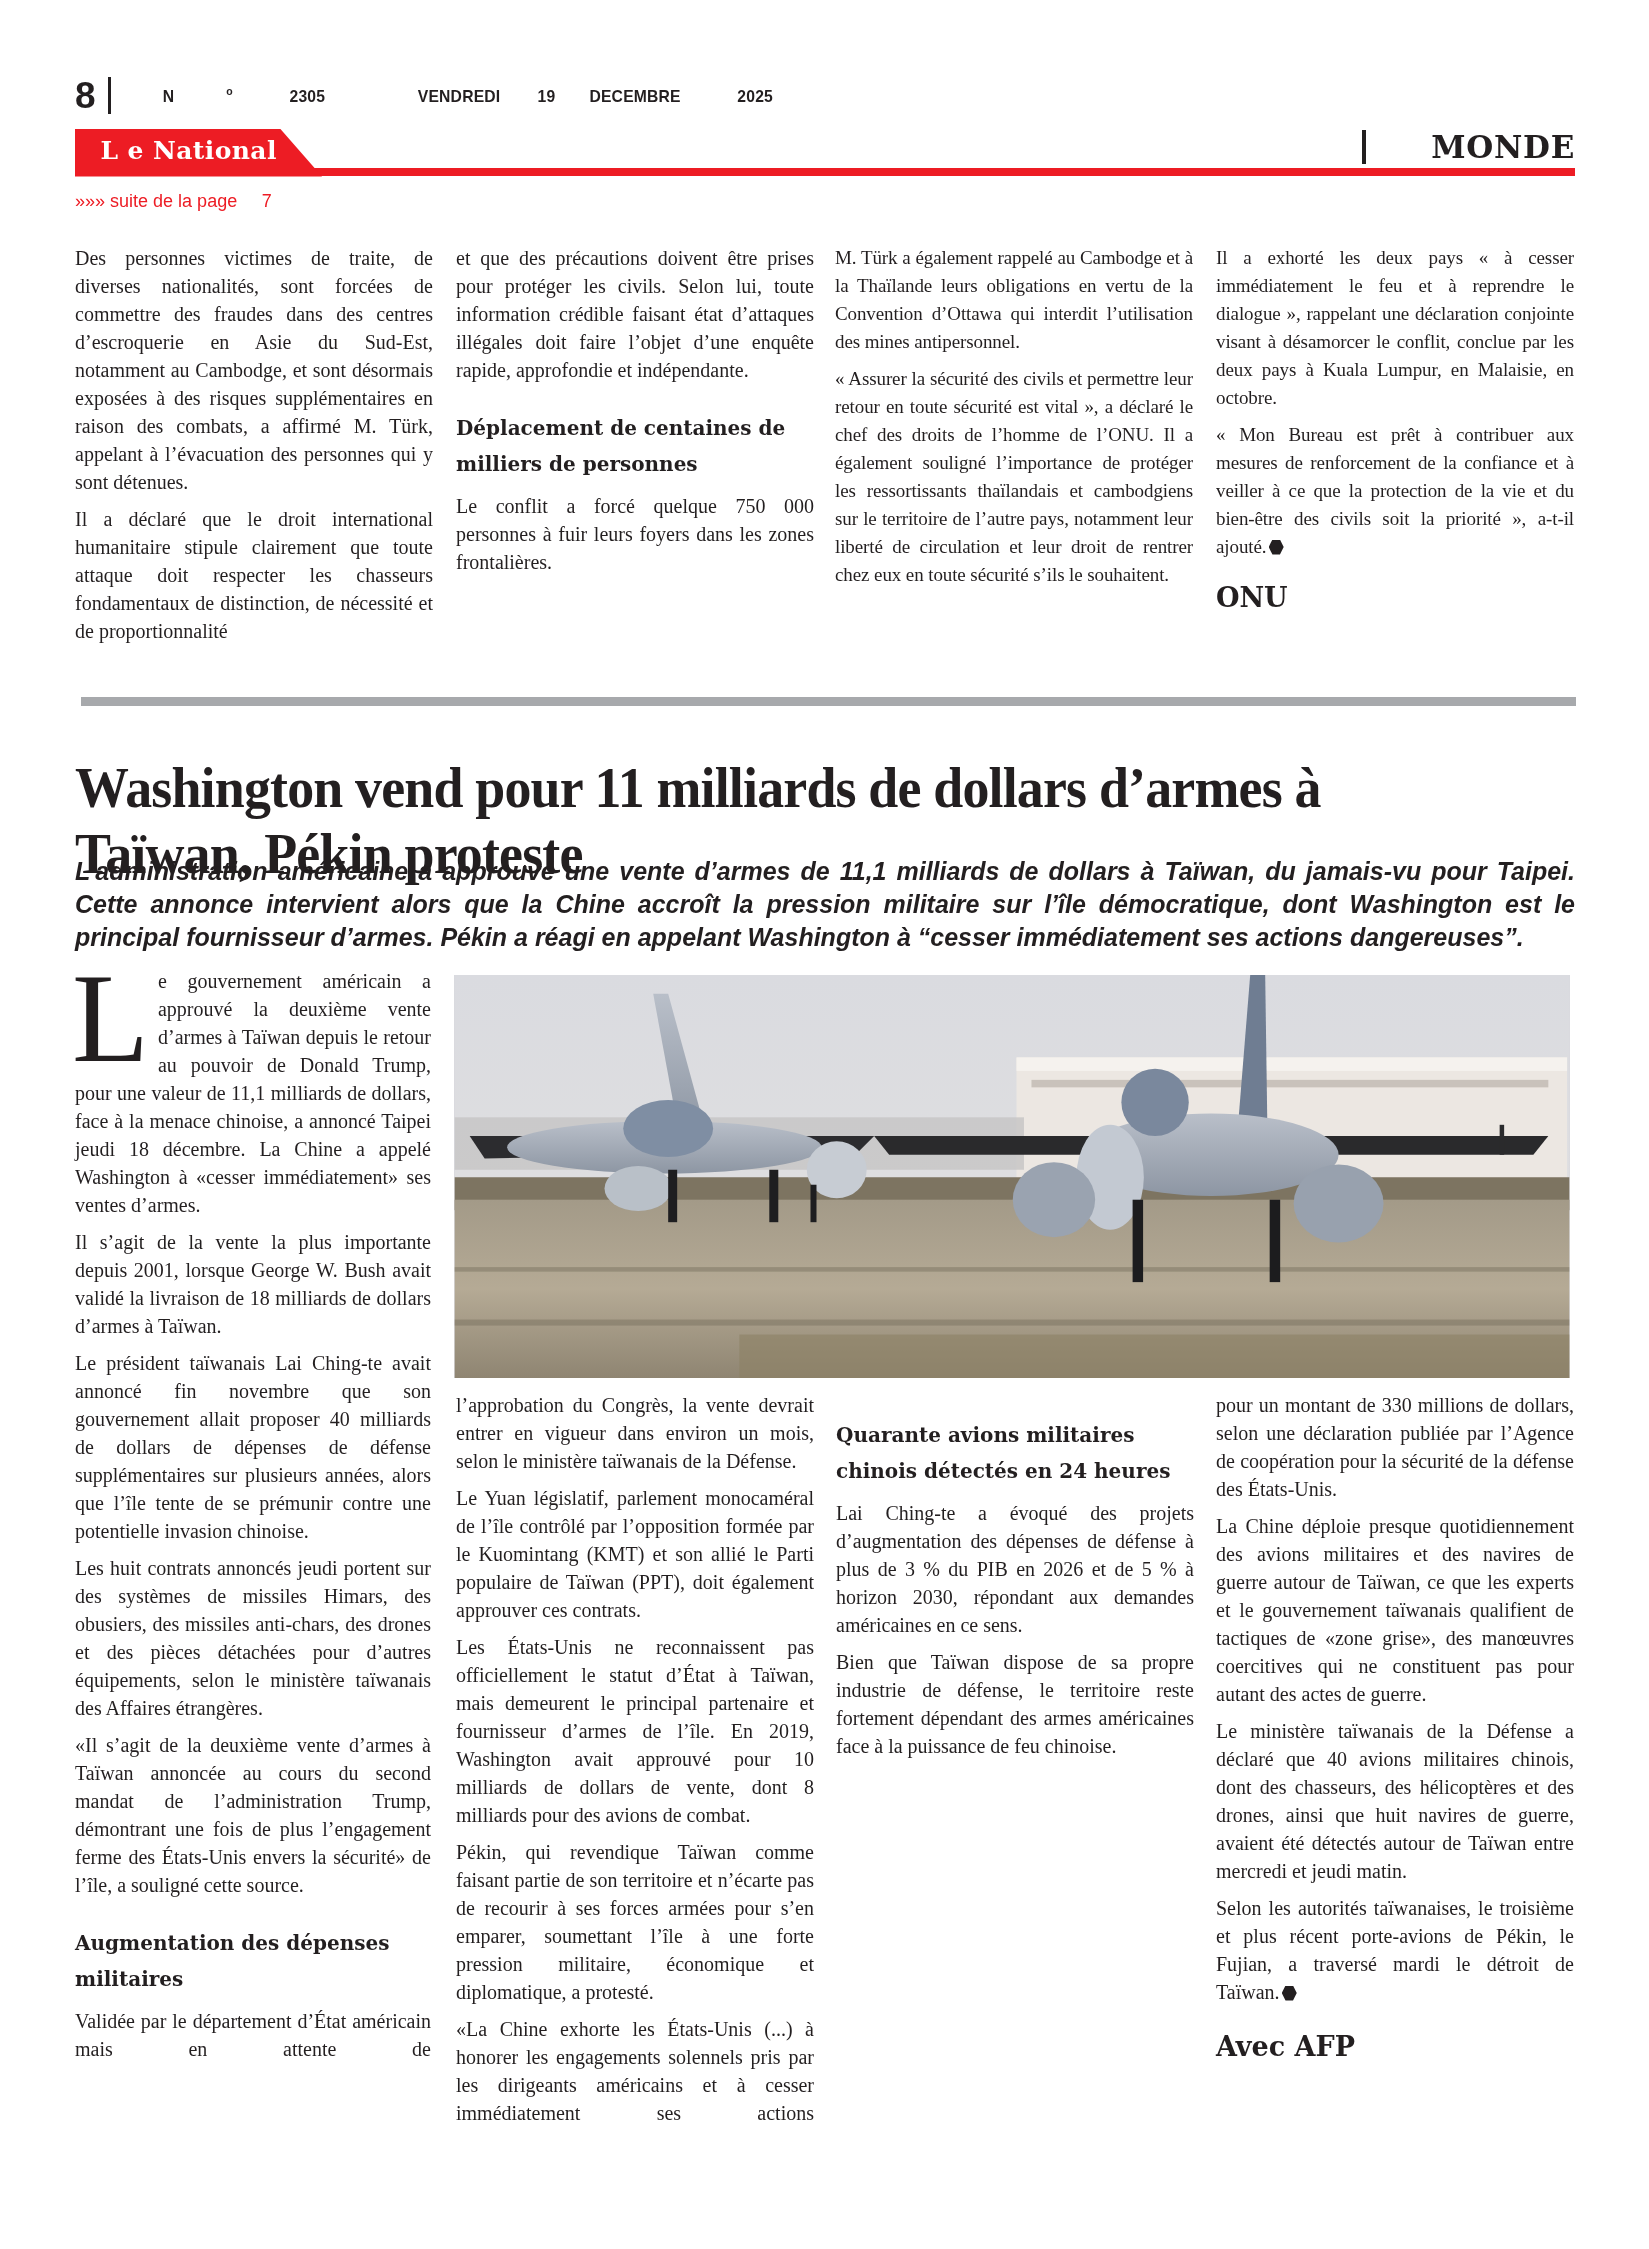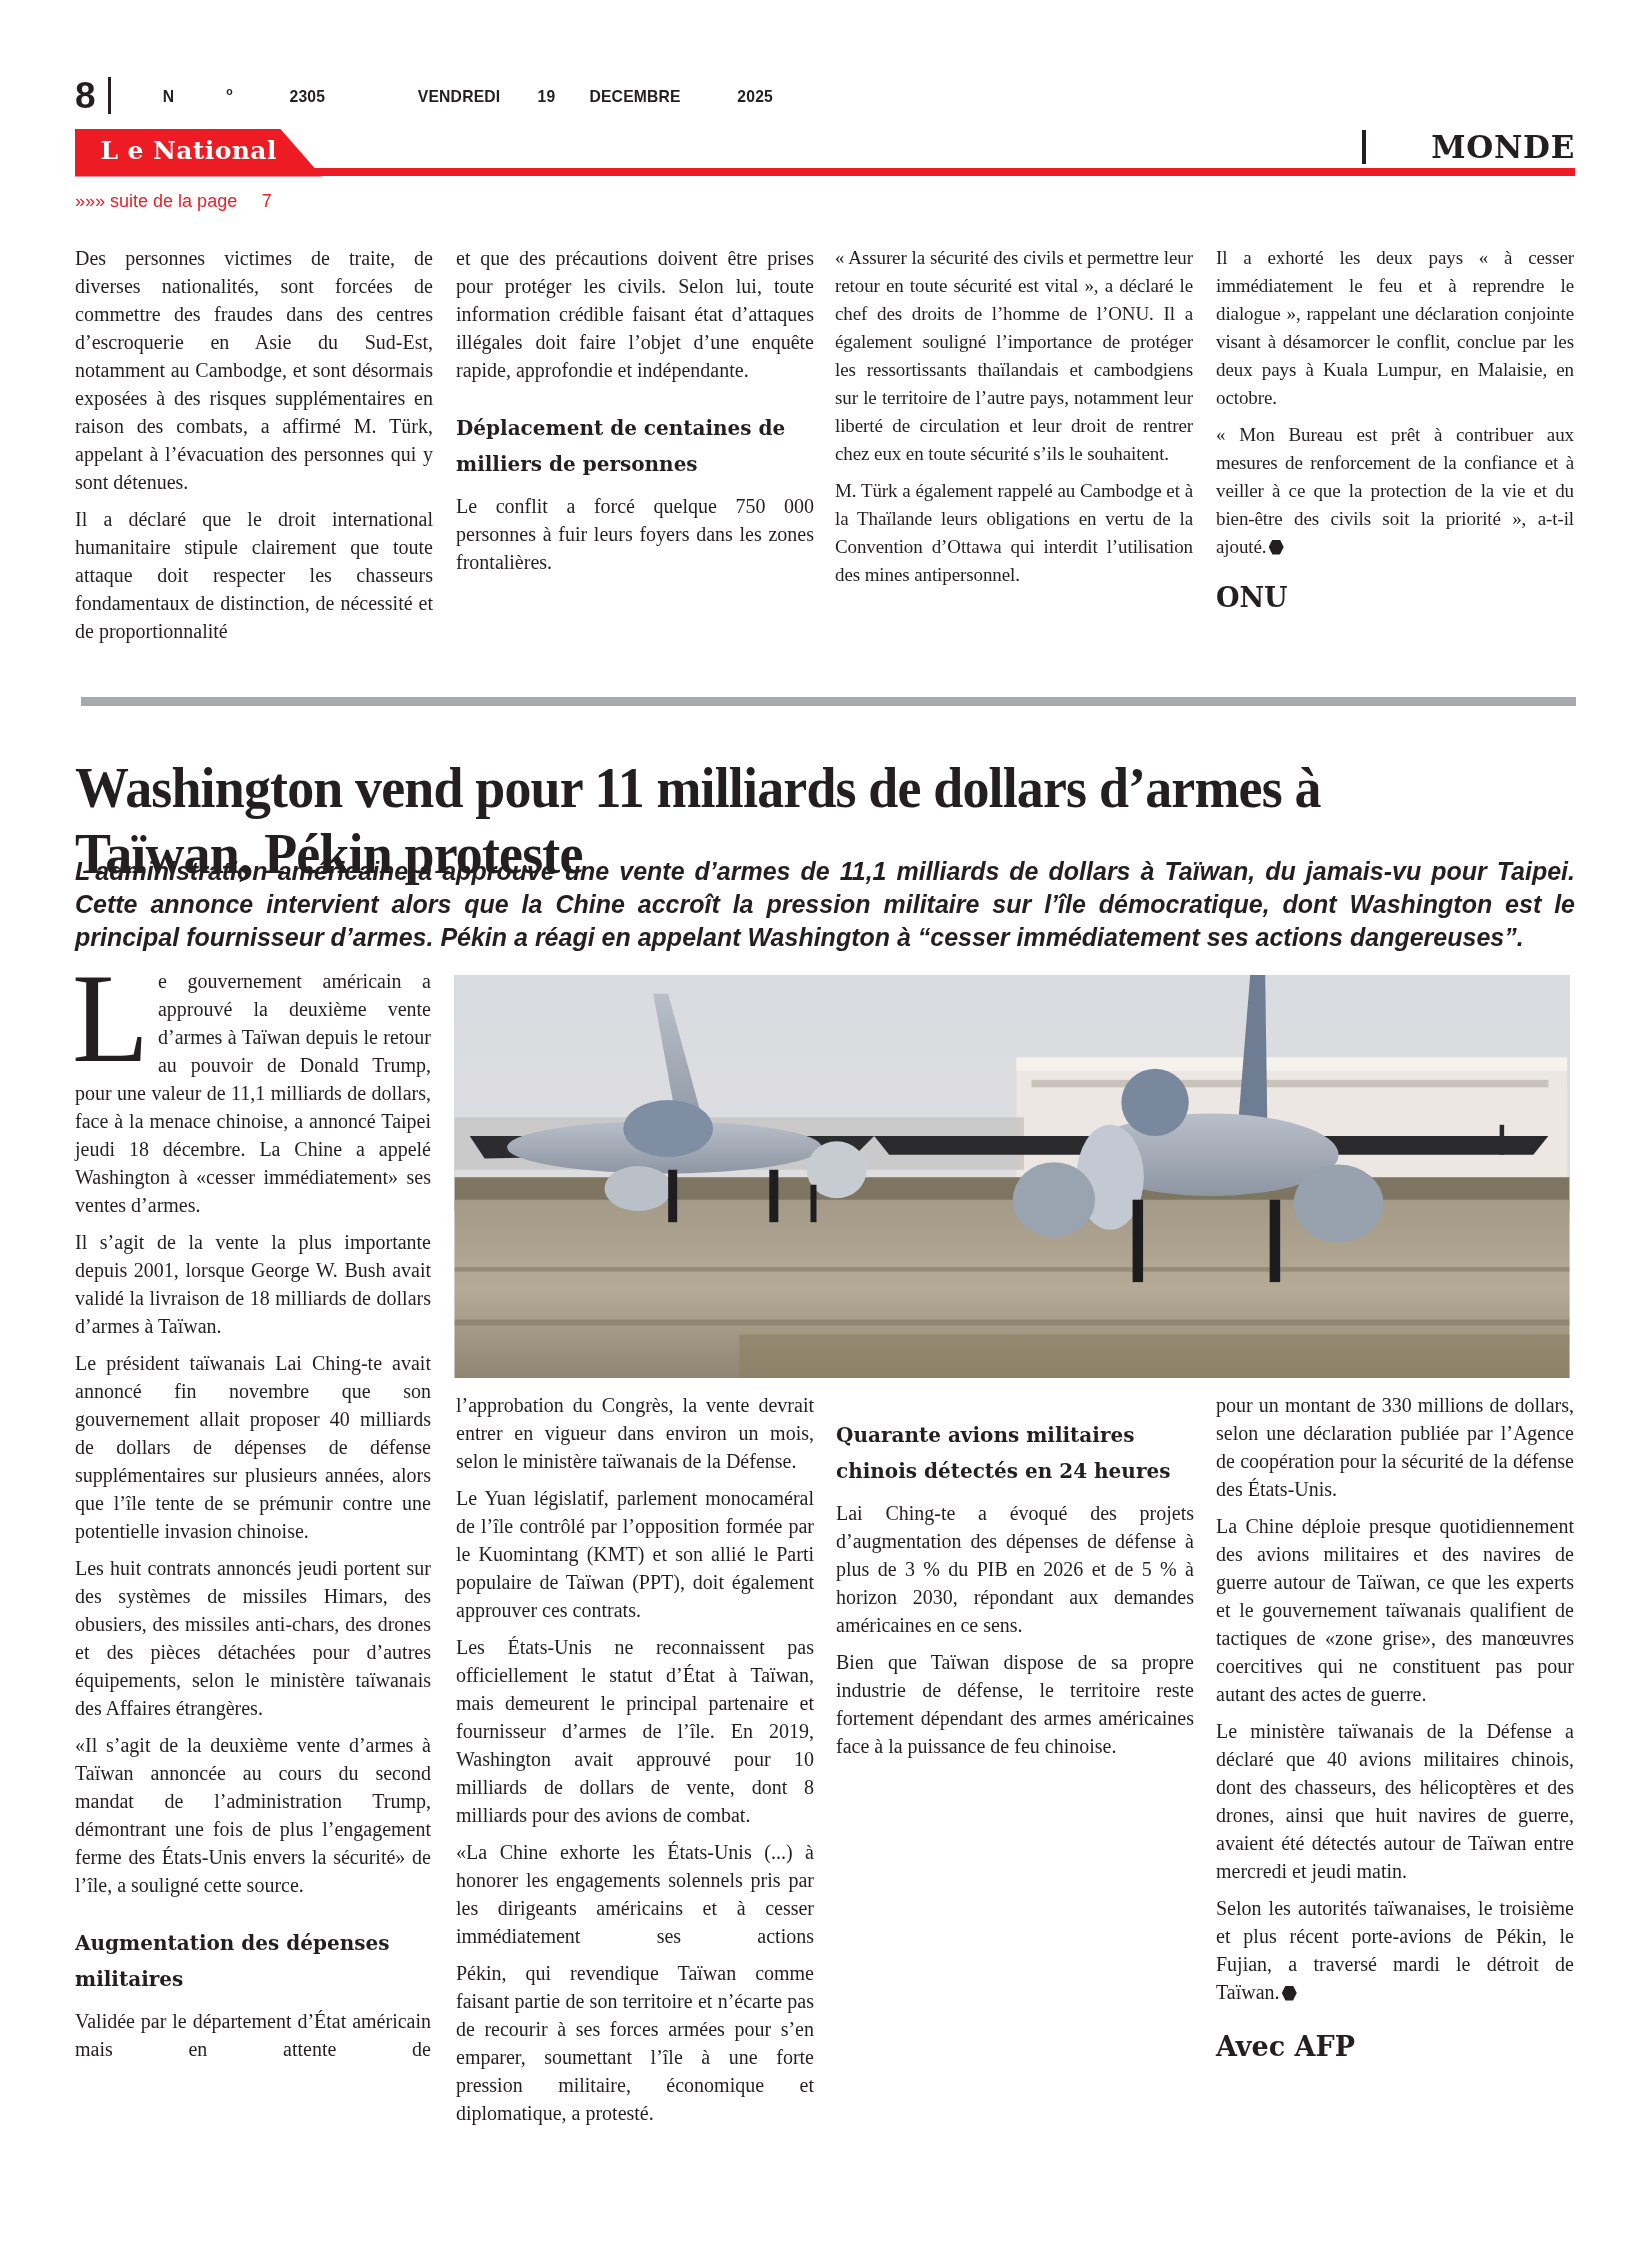"« Assurer la sécurité des" p { order: before "M. Türk a également rappelé" -> after "M. Türk a également rappelé" }
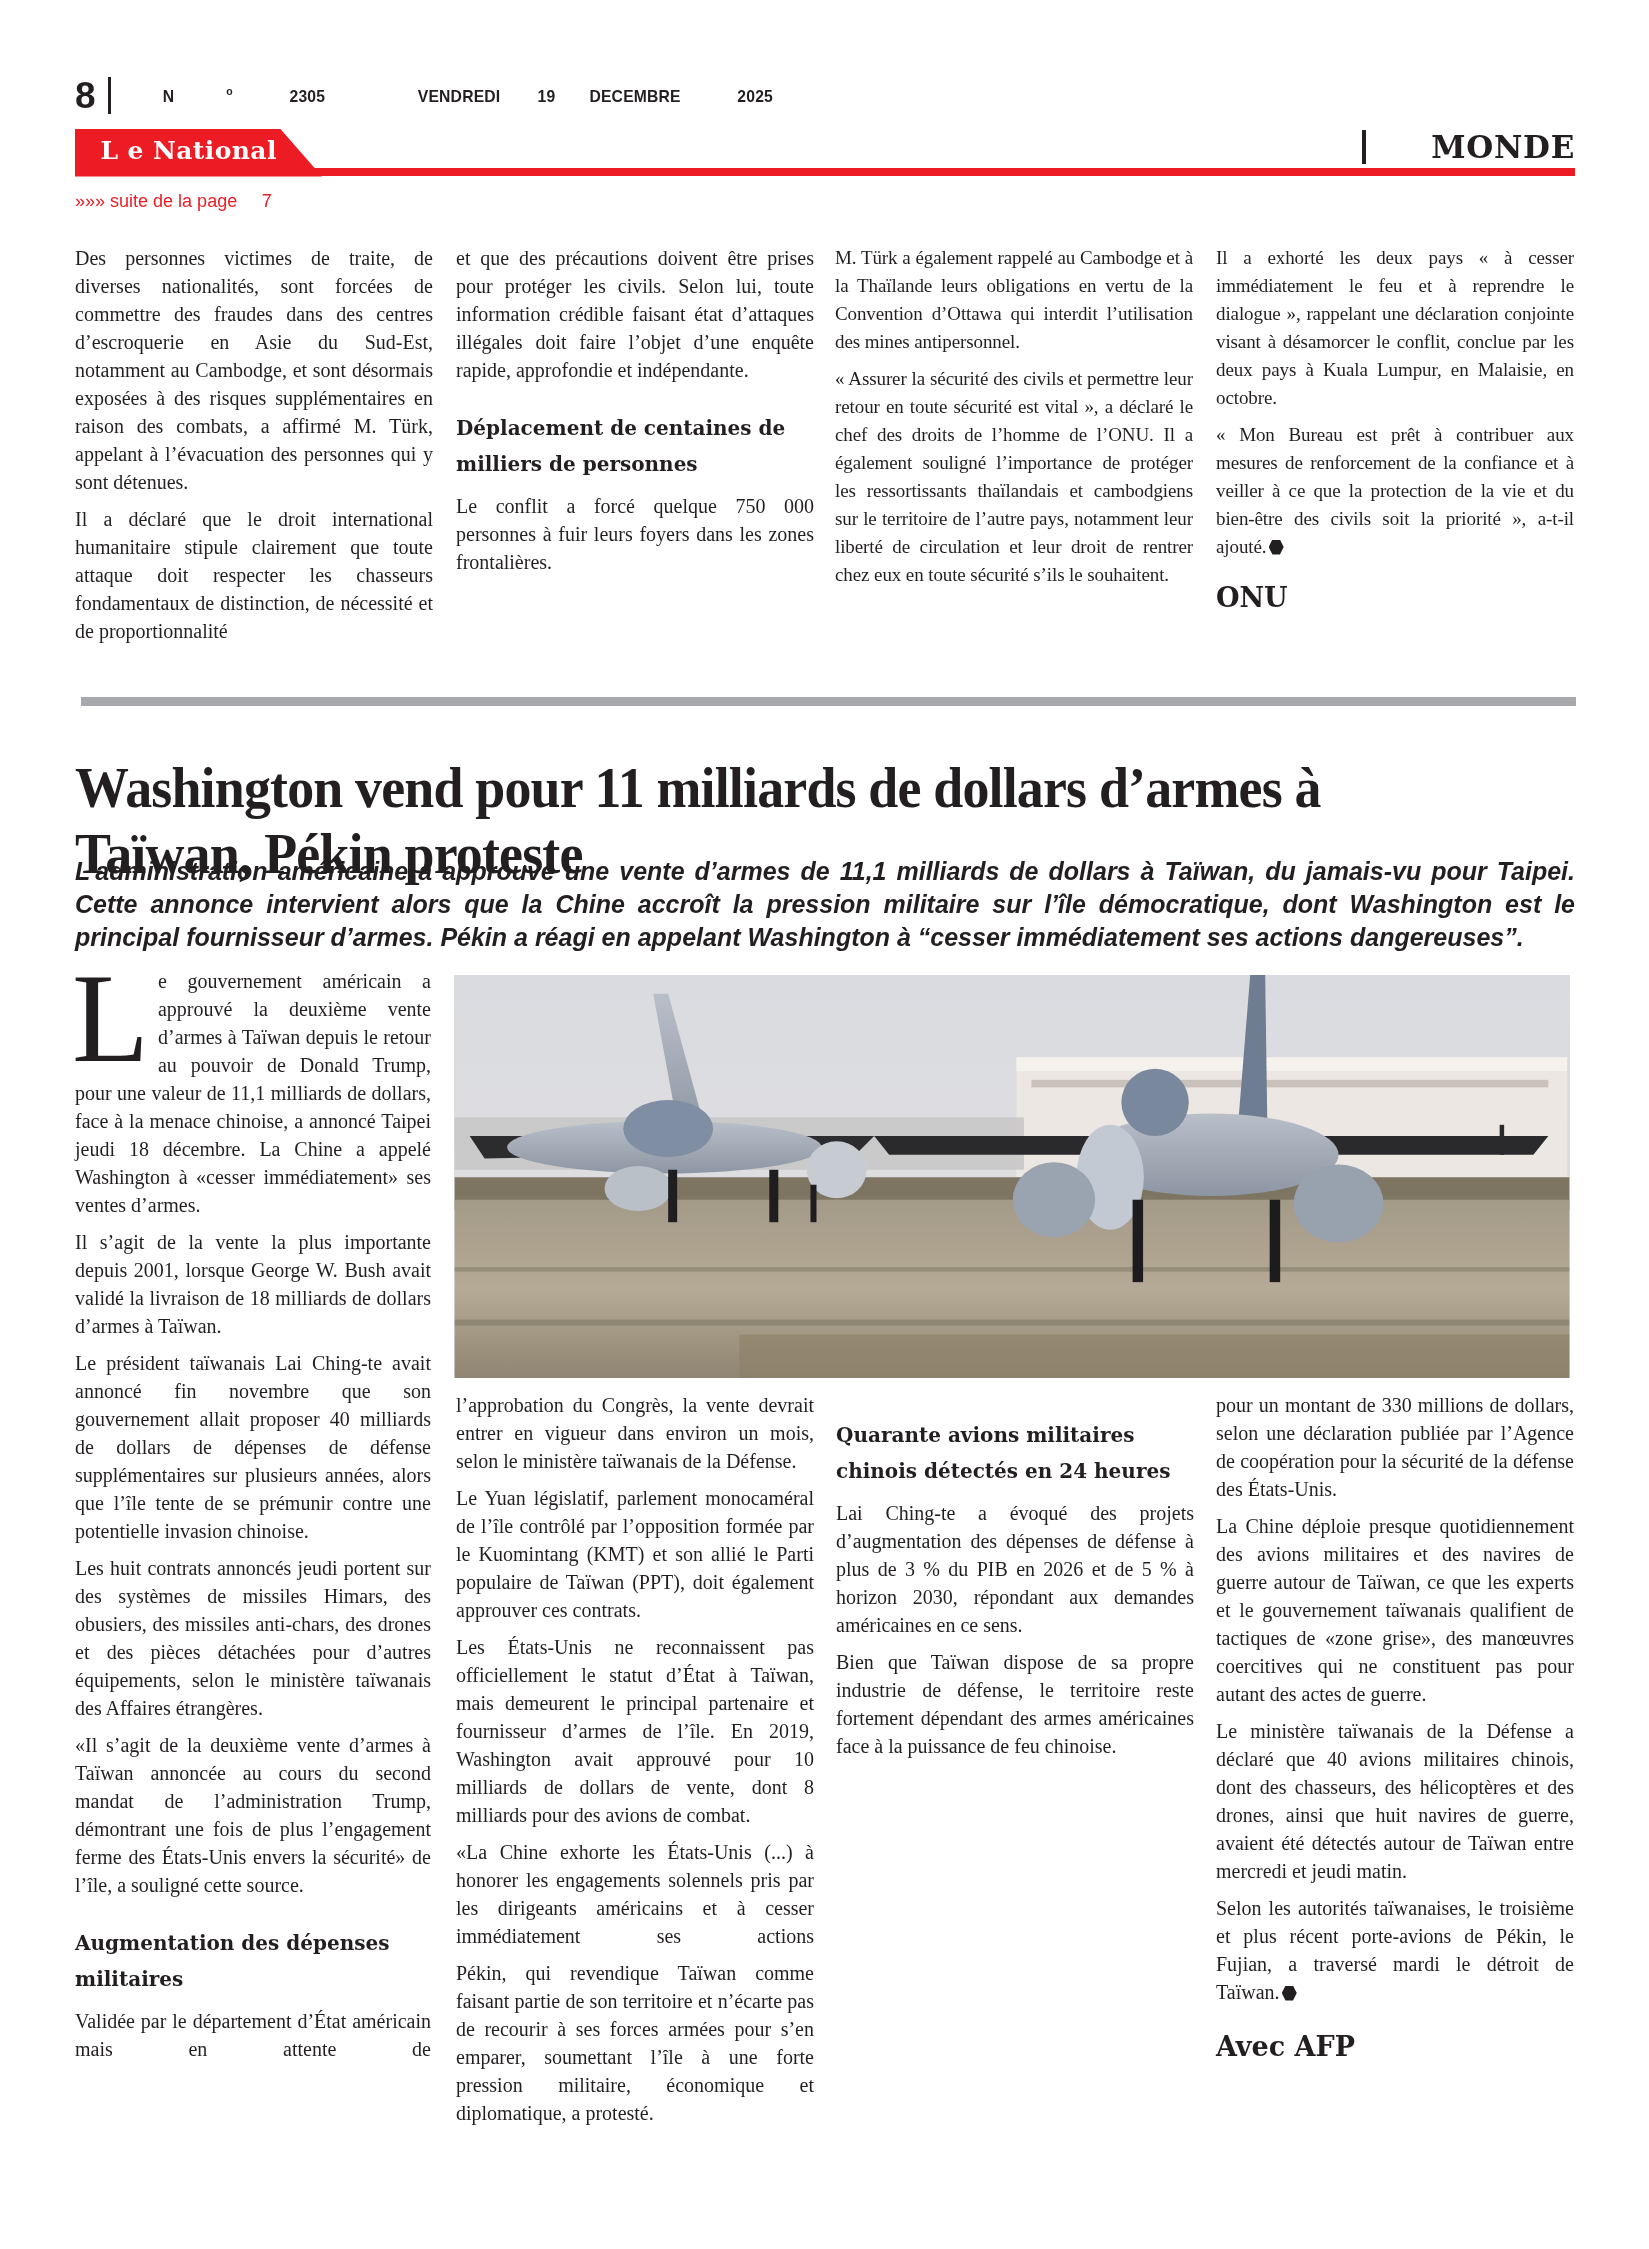"«La Chine exhorte les États-Unis" p { order: before "Pékin, qui revendique Taïwan comme" -> after "Pékin, qui revendique Taïwan comme" }
